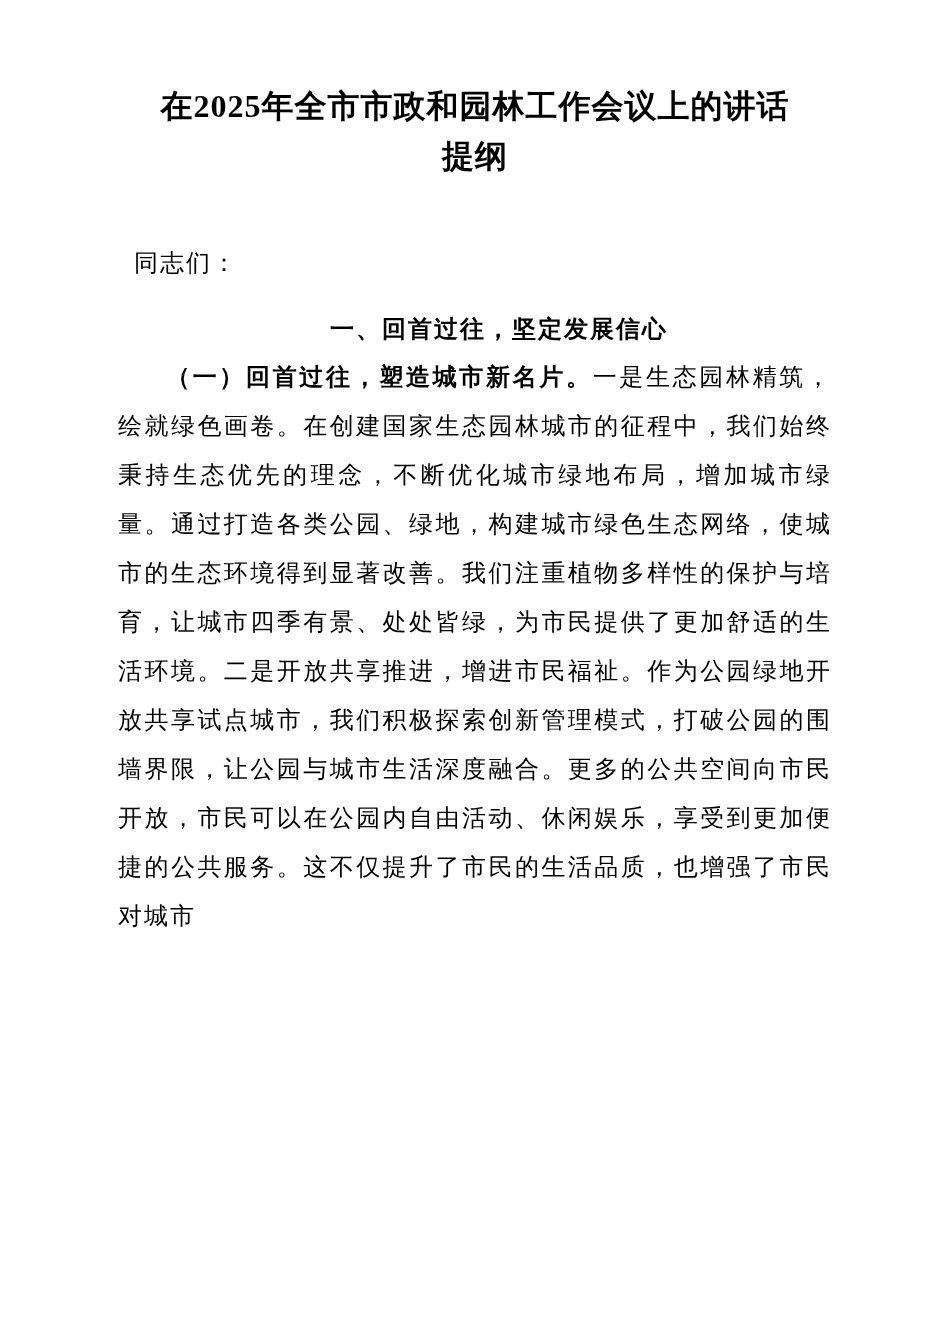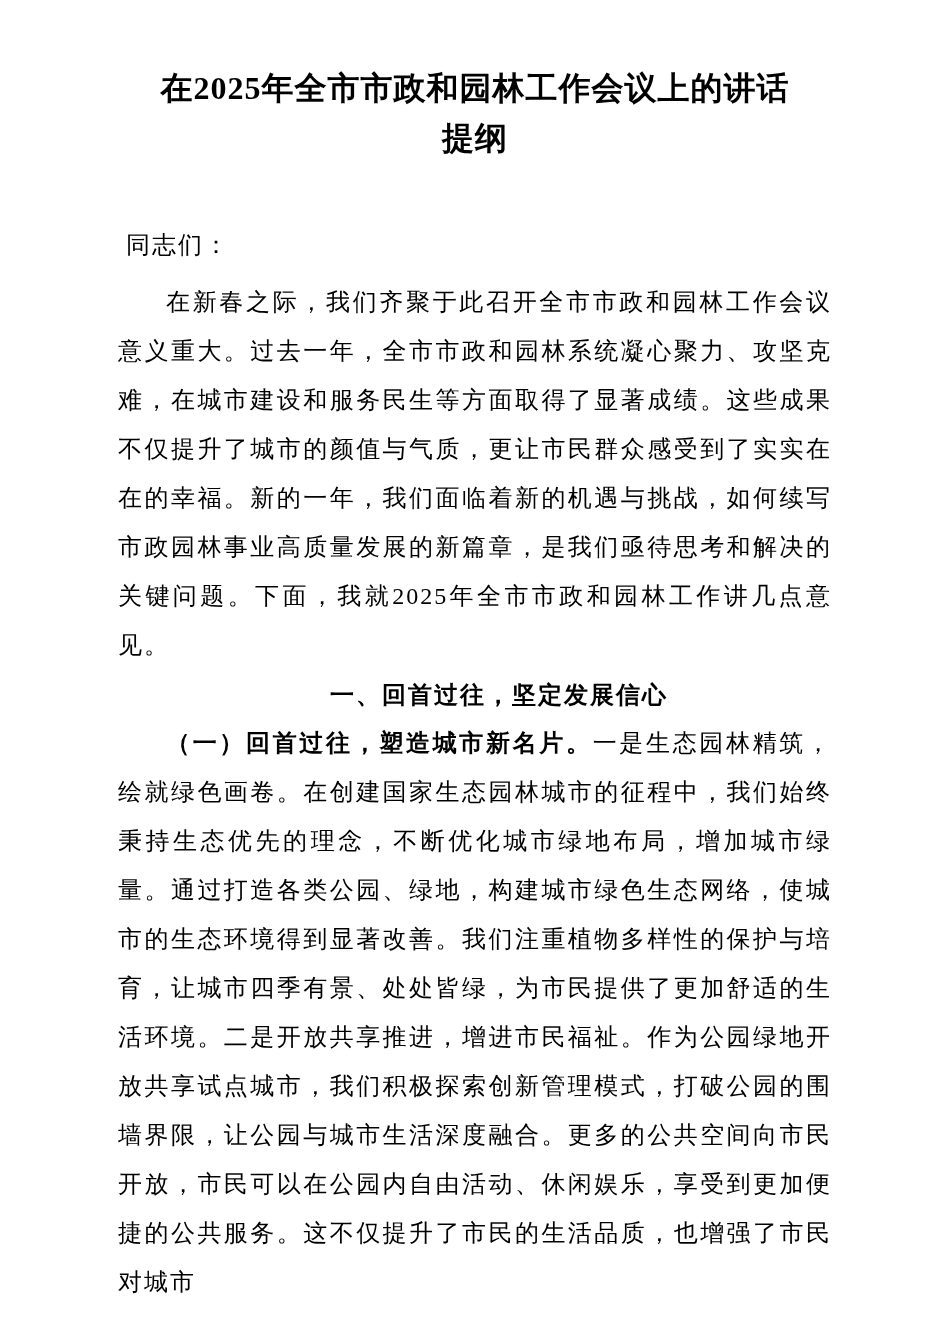"在2025年全市市政和园林工作会议上的讲话" .page { padding: 64px 118px 60px 118px -> 82px 118px 60px 118px }
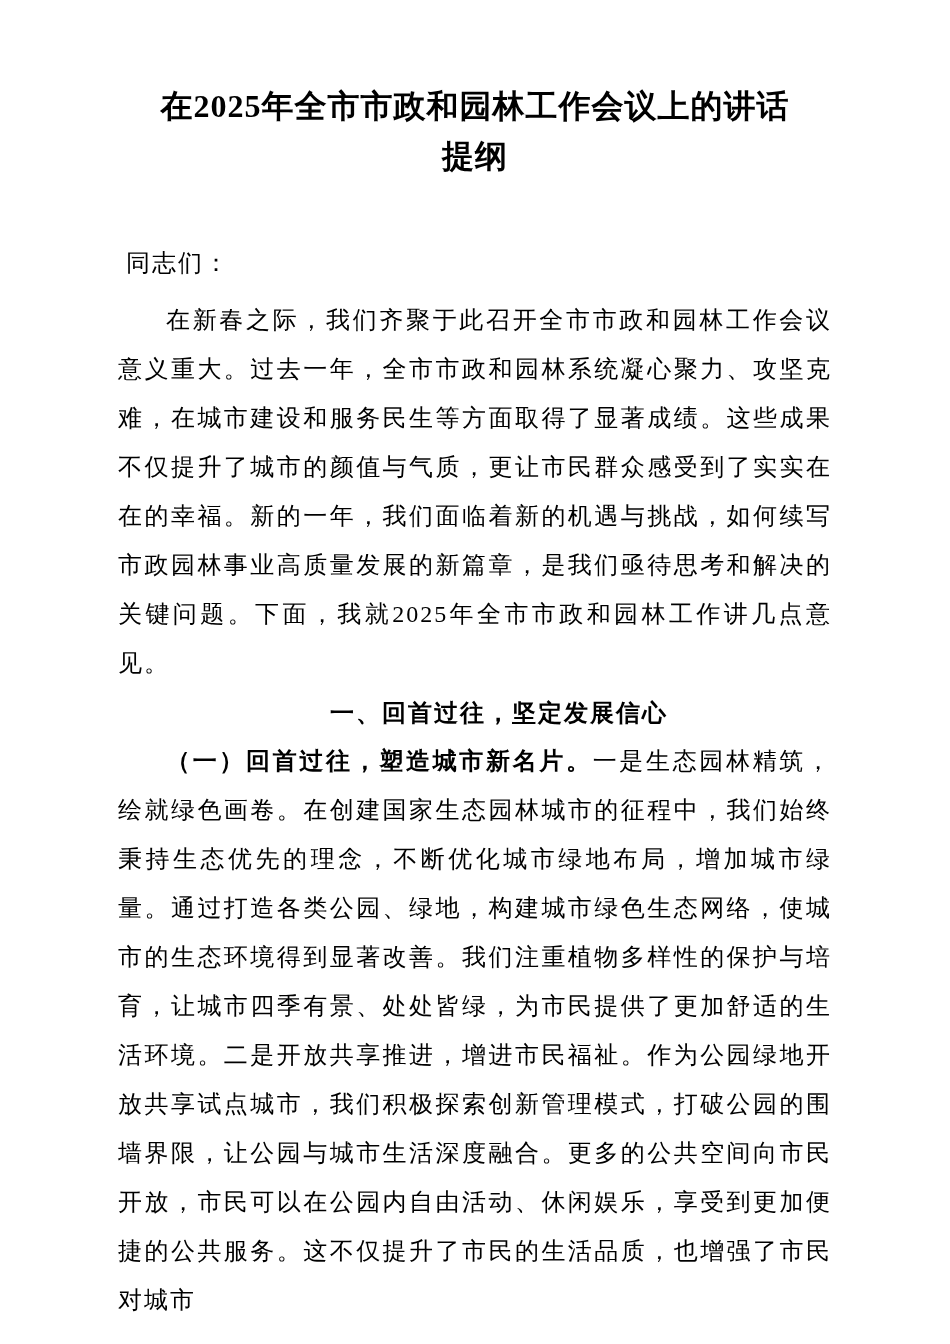"同志们：" .salutation { margin: 8px -> 16px }
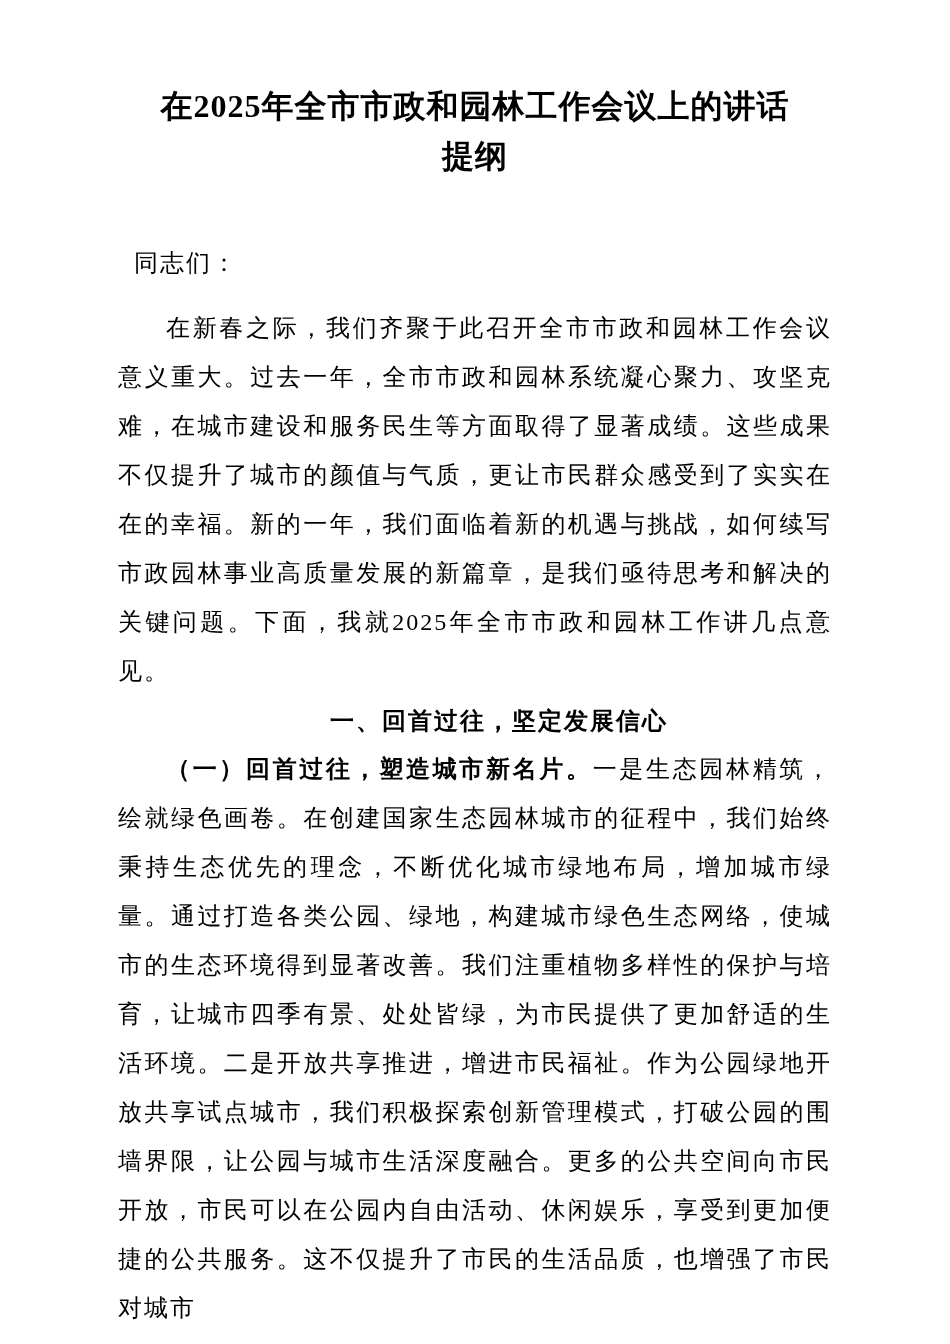"在新春之际，我们齐聚于此召开全市市政和园林工作会议意义重大。过去一年，全市市政和" p.body-par { html: <p>在新春之际，我们齐聚于此召开全市市政和园林工作会议意义重大。过去一年，全市市政和园林系统凝心聚力、攻坚克难，在城市建设和服务民生等方面取得了显著成绩。这些成果不仅提升了城市的颜值与气质，更让市民群众感受到了实实在在的幸福。新的一年，我们面临着新的机遇与挑战，如何续写市政园林事业高质量发展的新篇章，是我们亟待思考和解决的关键问题。下面，我就2025年全市市政和园林工作讲几点意见。</p> -> none }
